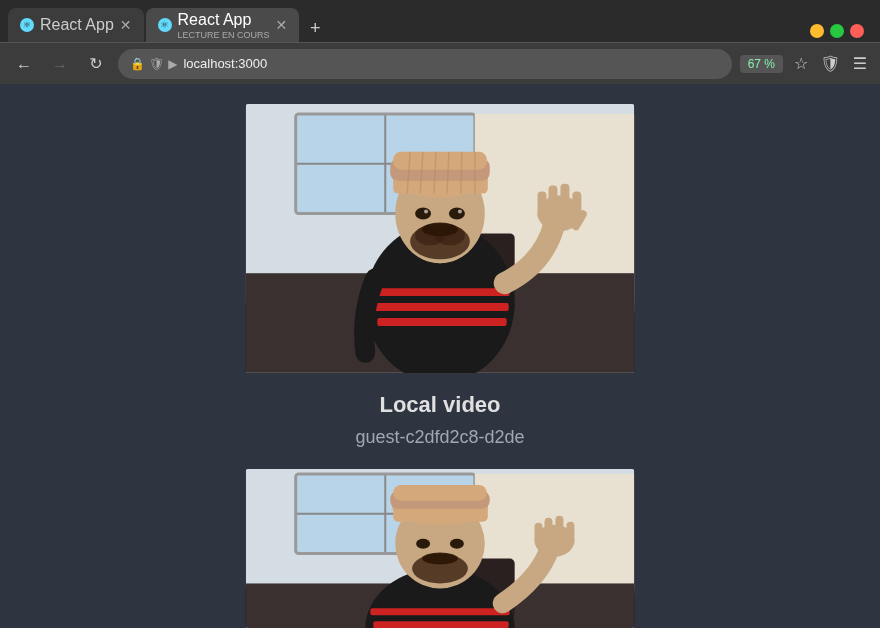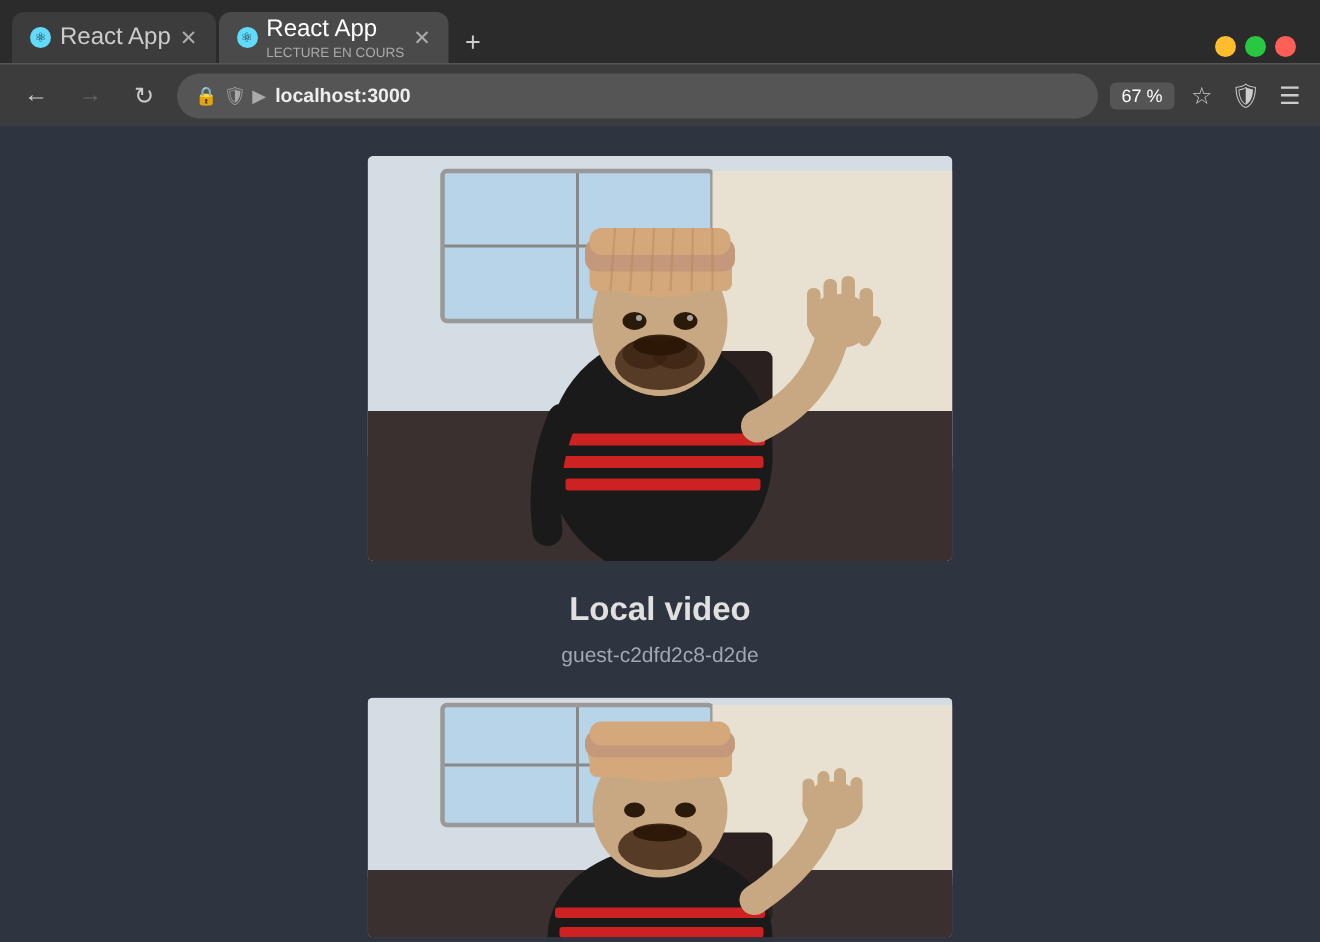"localhost:3000" .address-text { font-weight: bold -> none }
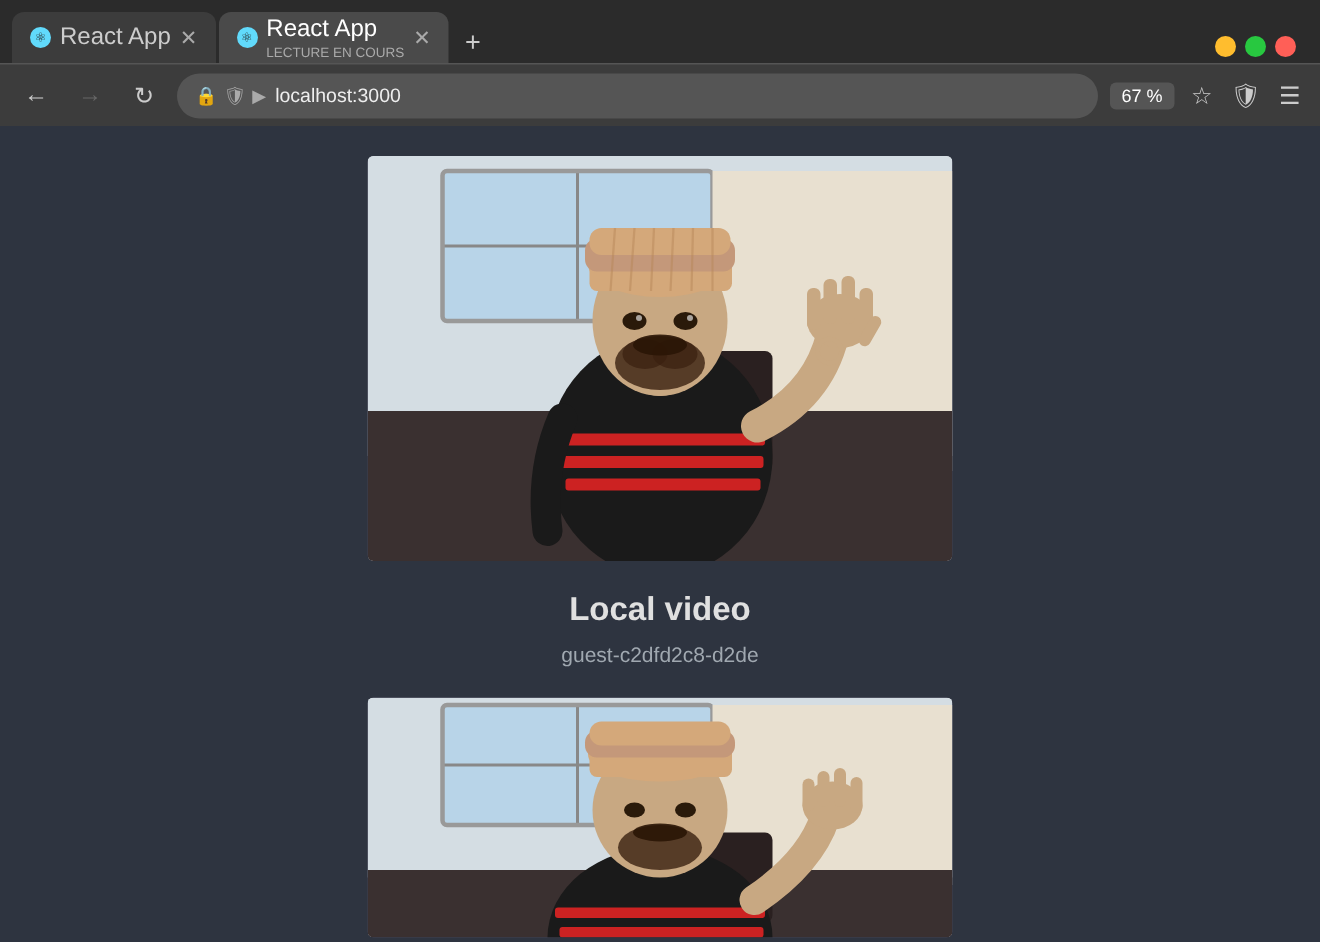"67 %" .zoom-badge { color: #ffffff -> #86efac }
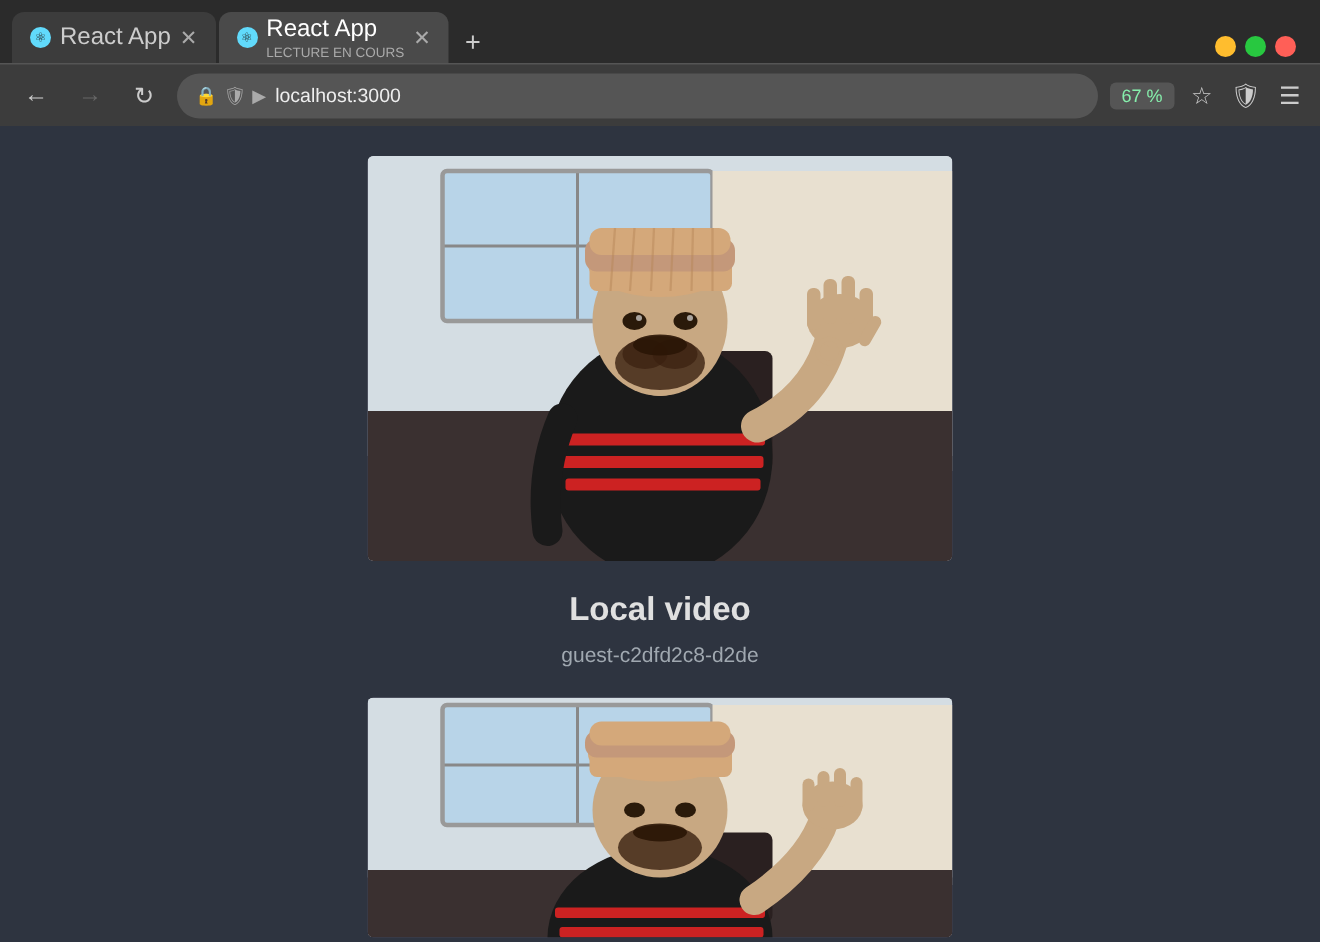"guest-c2dfd2c8-d2de" .video-id { font-size: 14px -> 18px }
